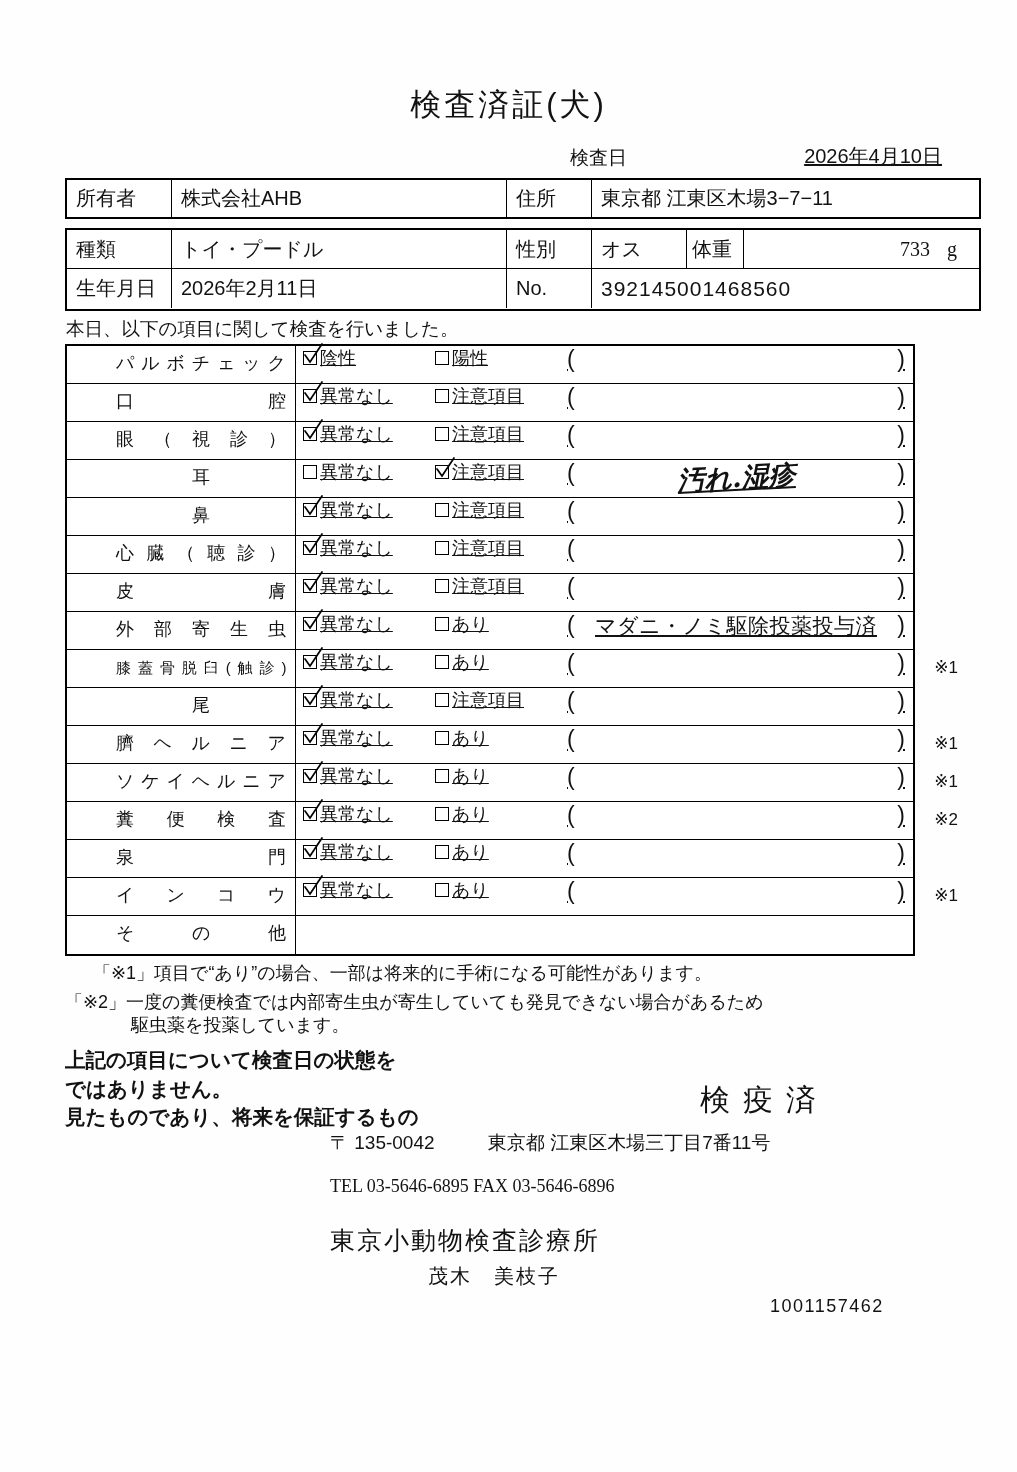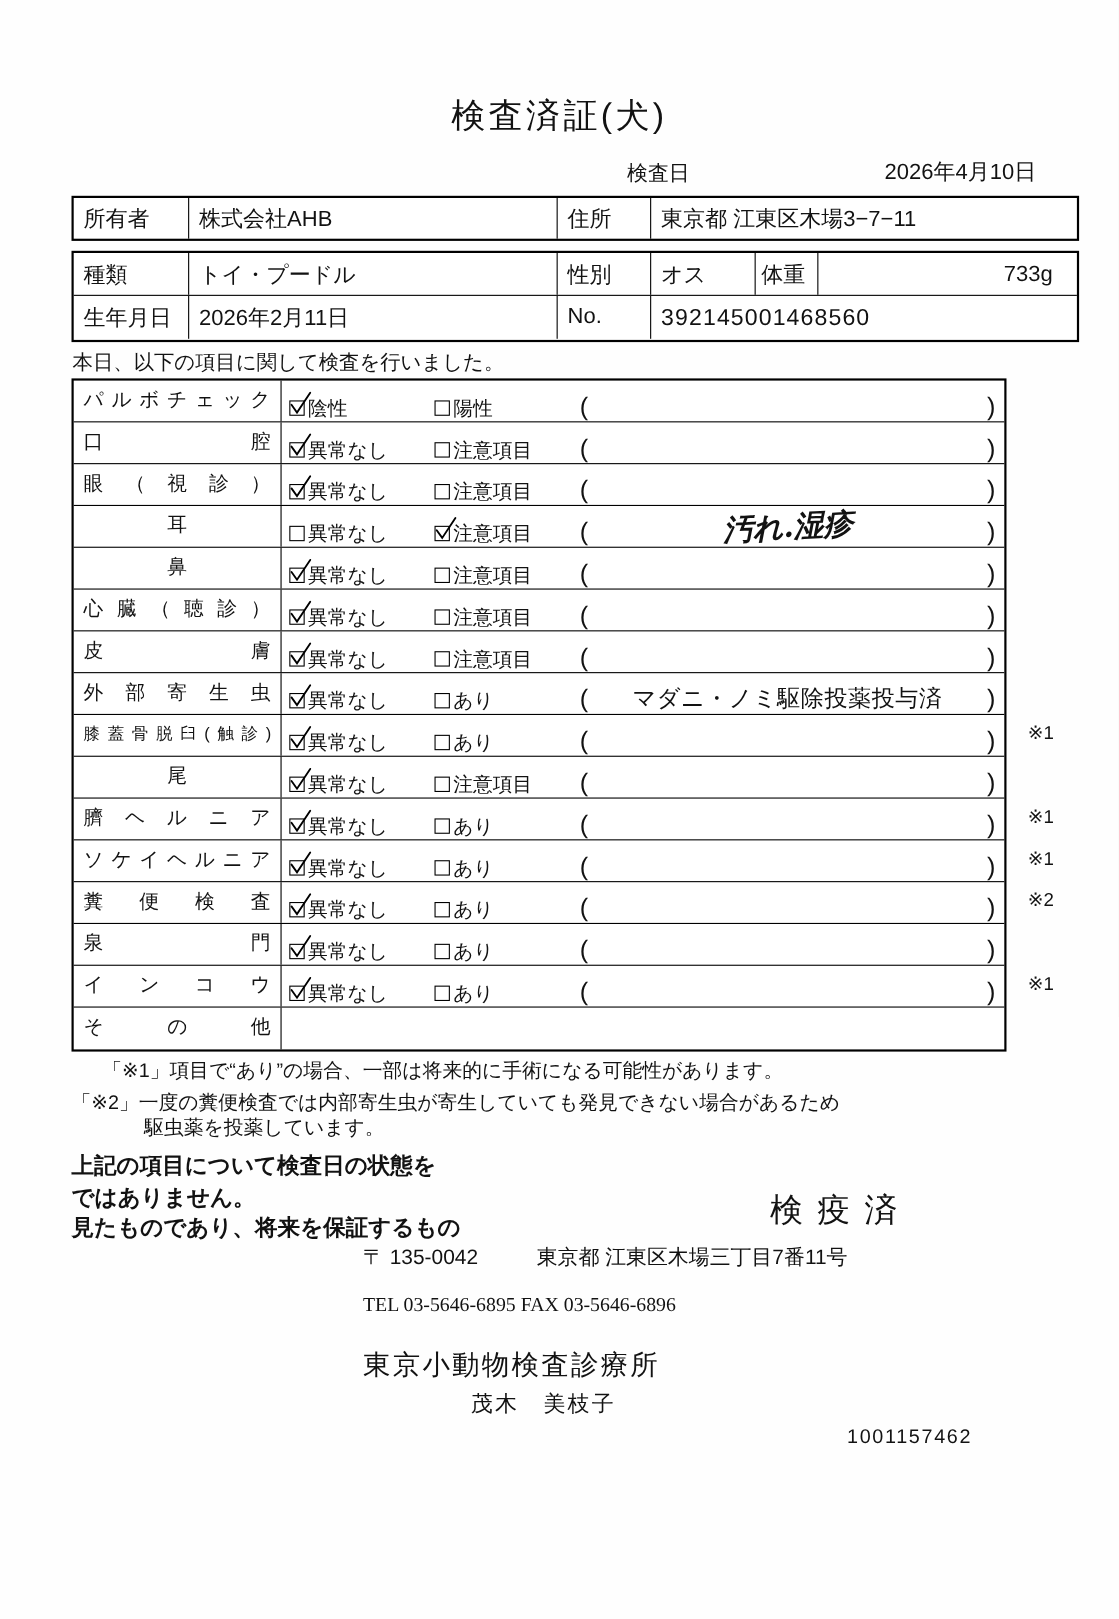"2026年4月10日" .date-value { text-decoration: none -> underline }
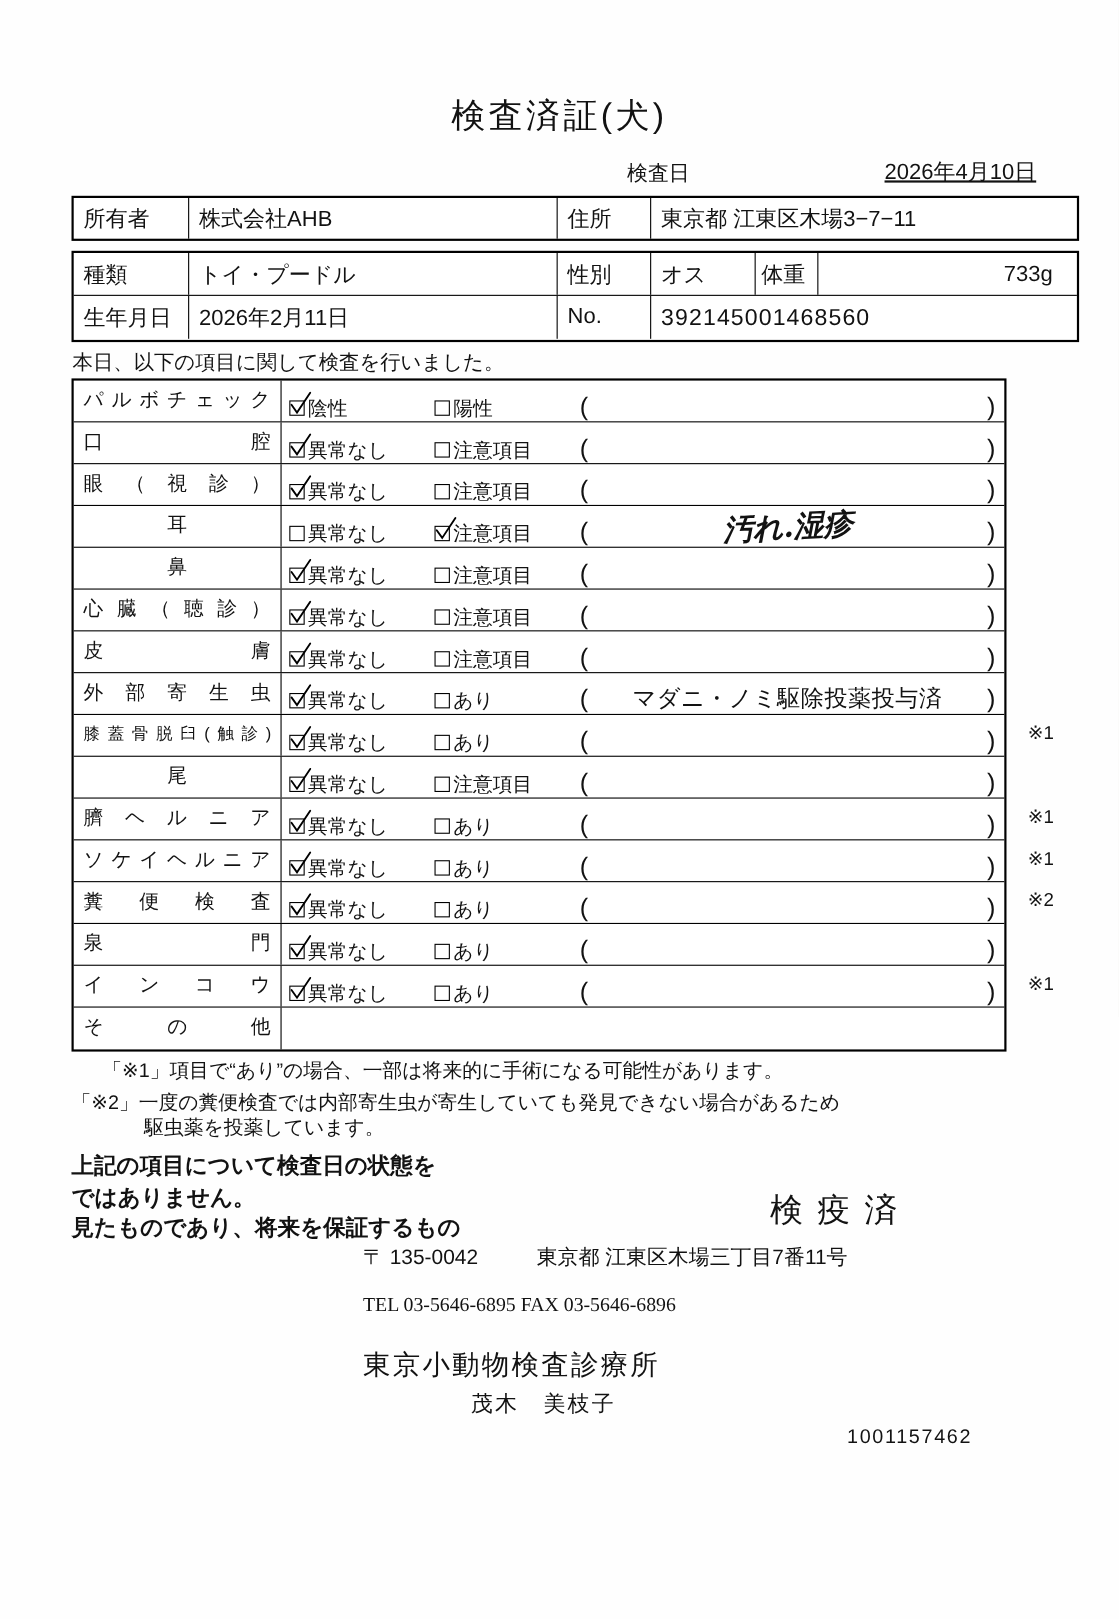"733" .weight-cell { font-family: none -> Liberation Serif, serif; gap: none -> 17px }
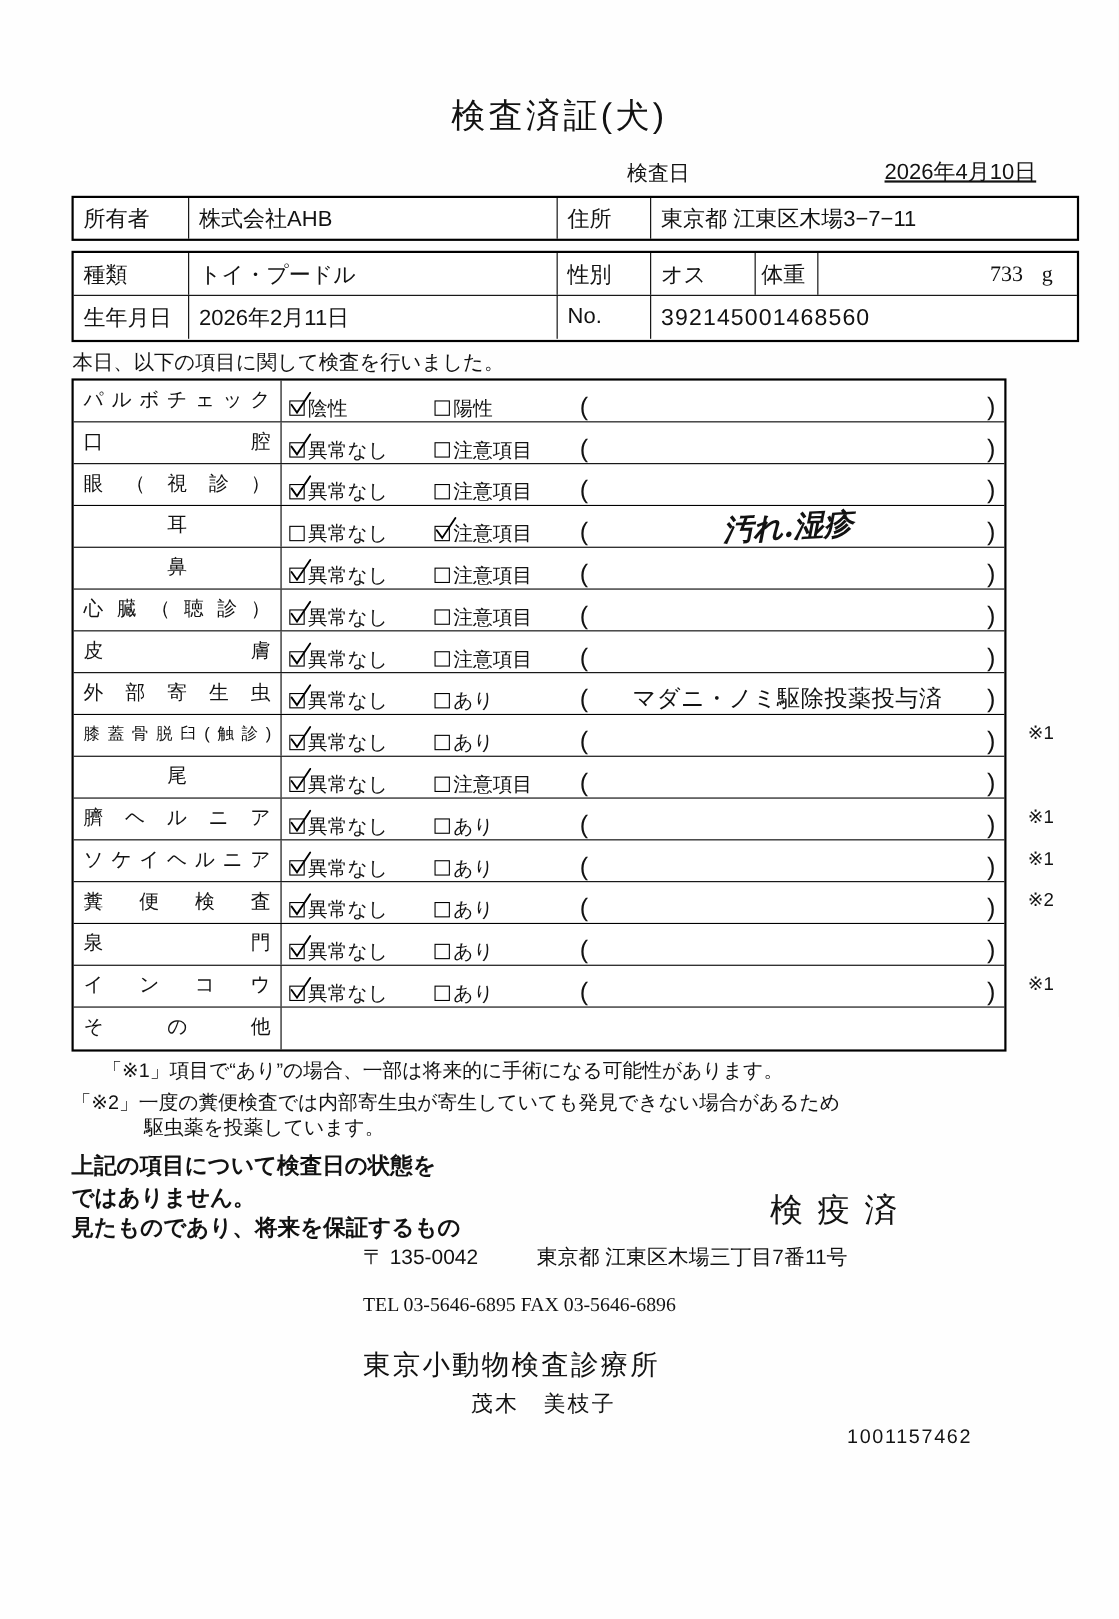"パルボチェック" .chk-label { margin-left: none -> 40px }
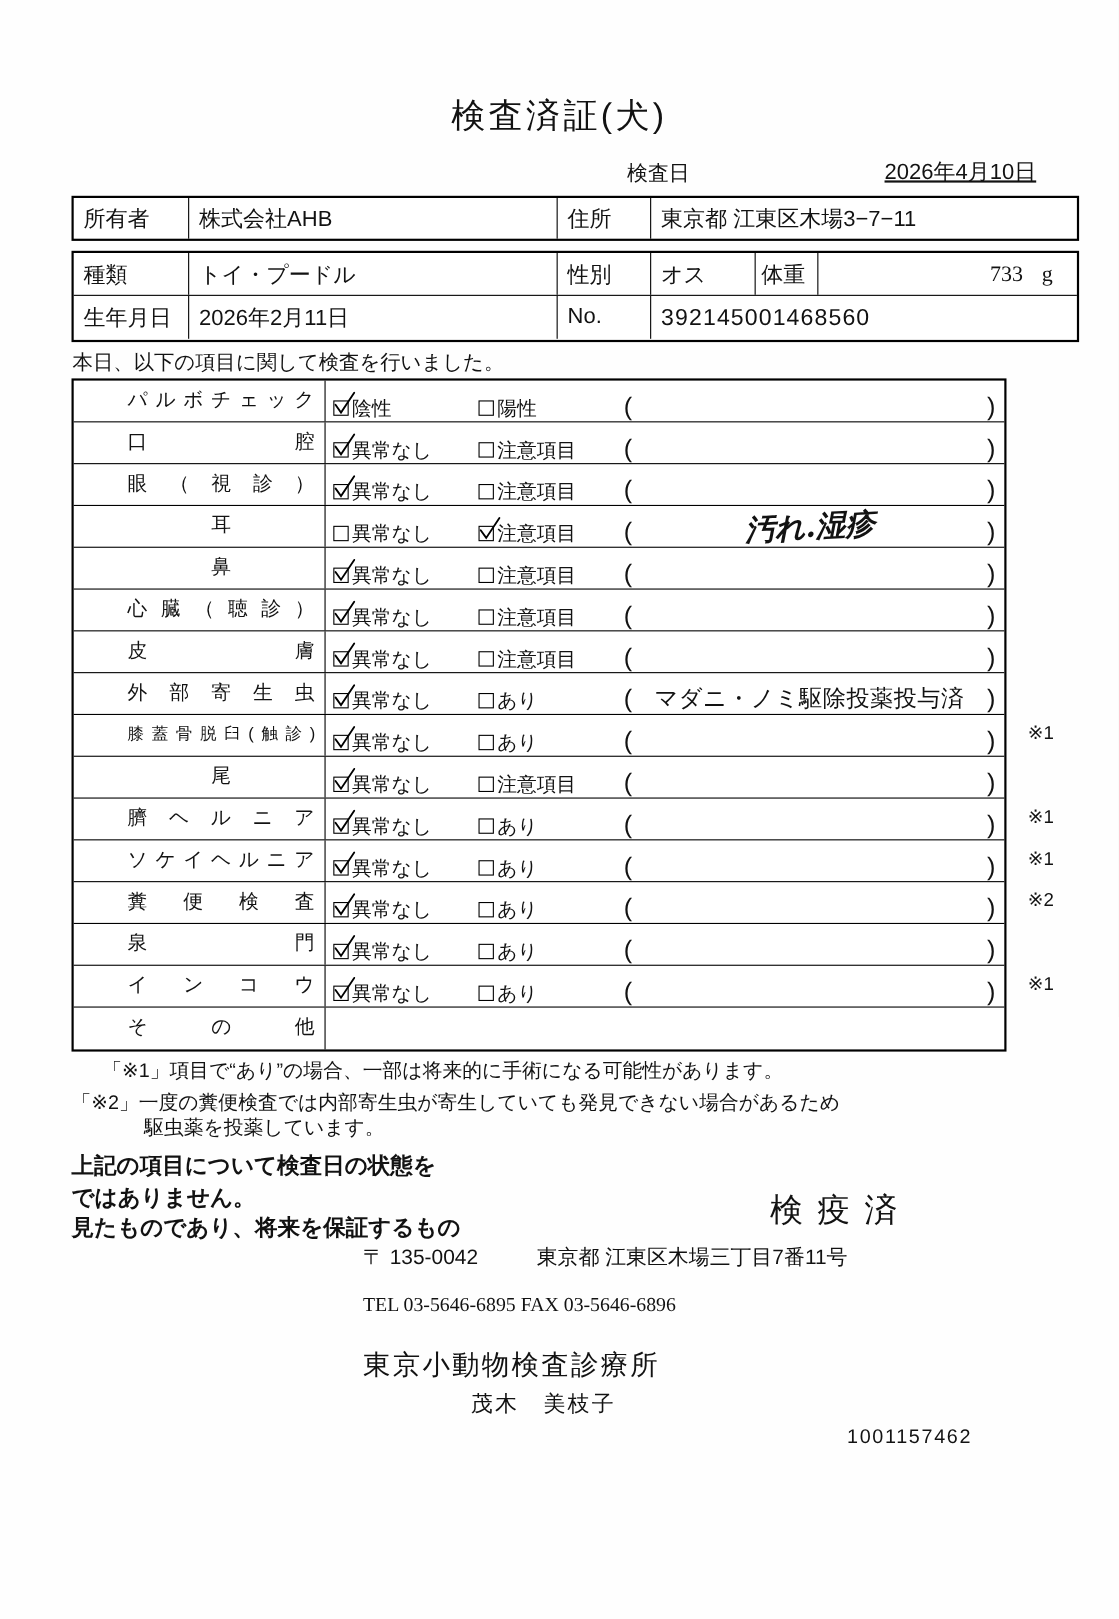"陰性" .chk-opts { align-items: flex-end -> flex-start; text-decoration: none -> underline }
